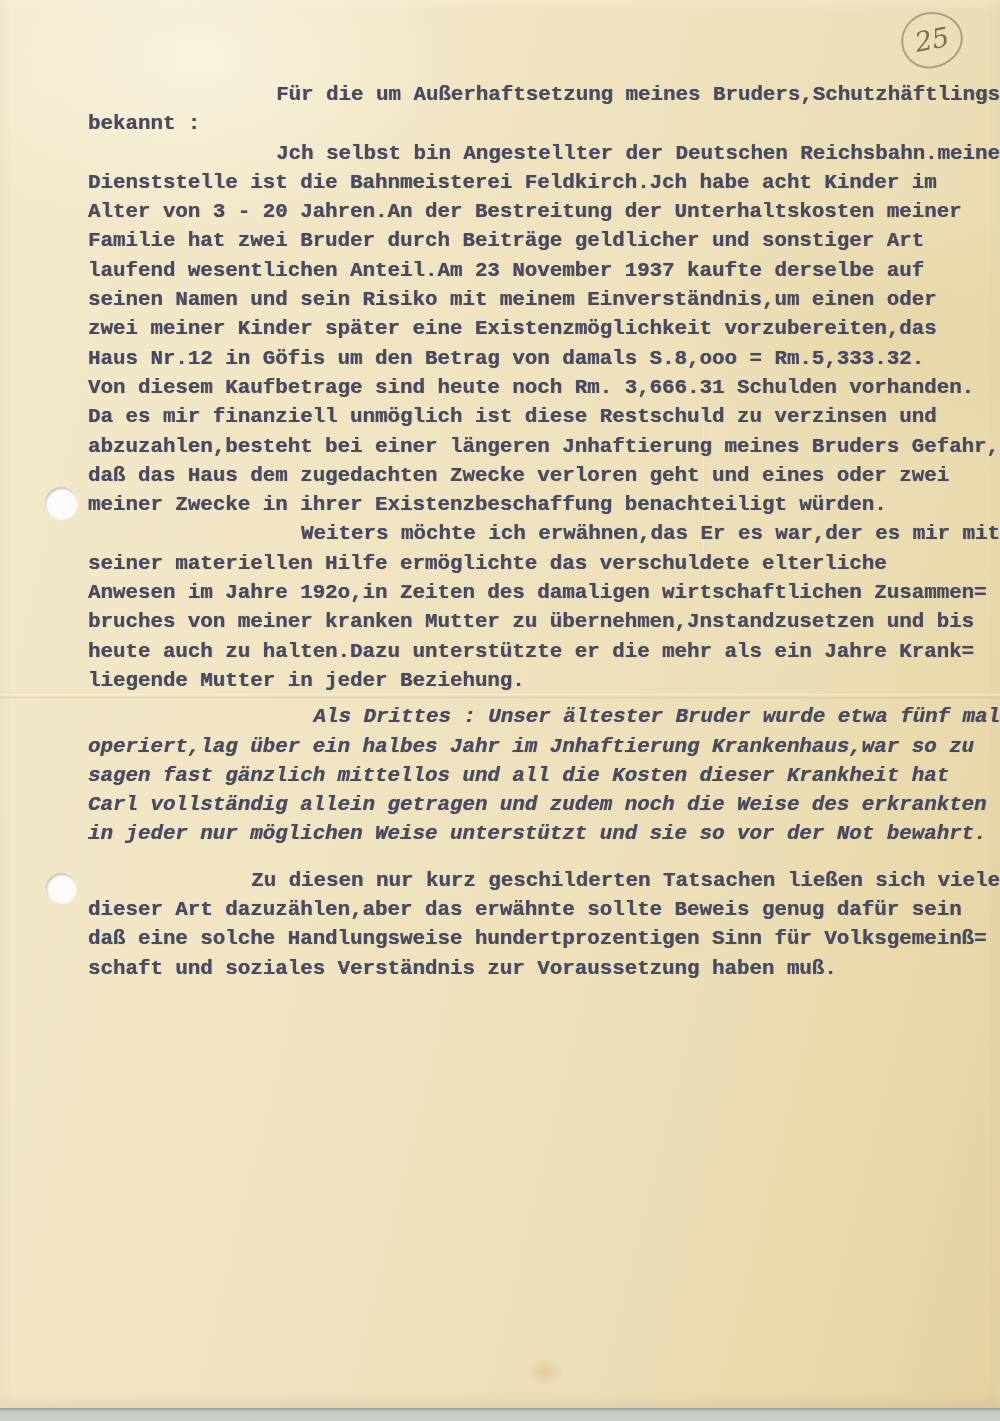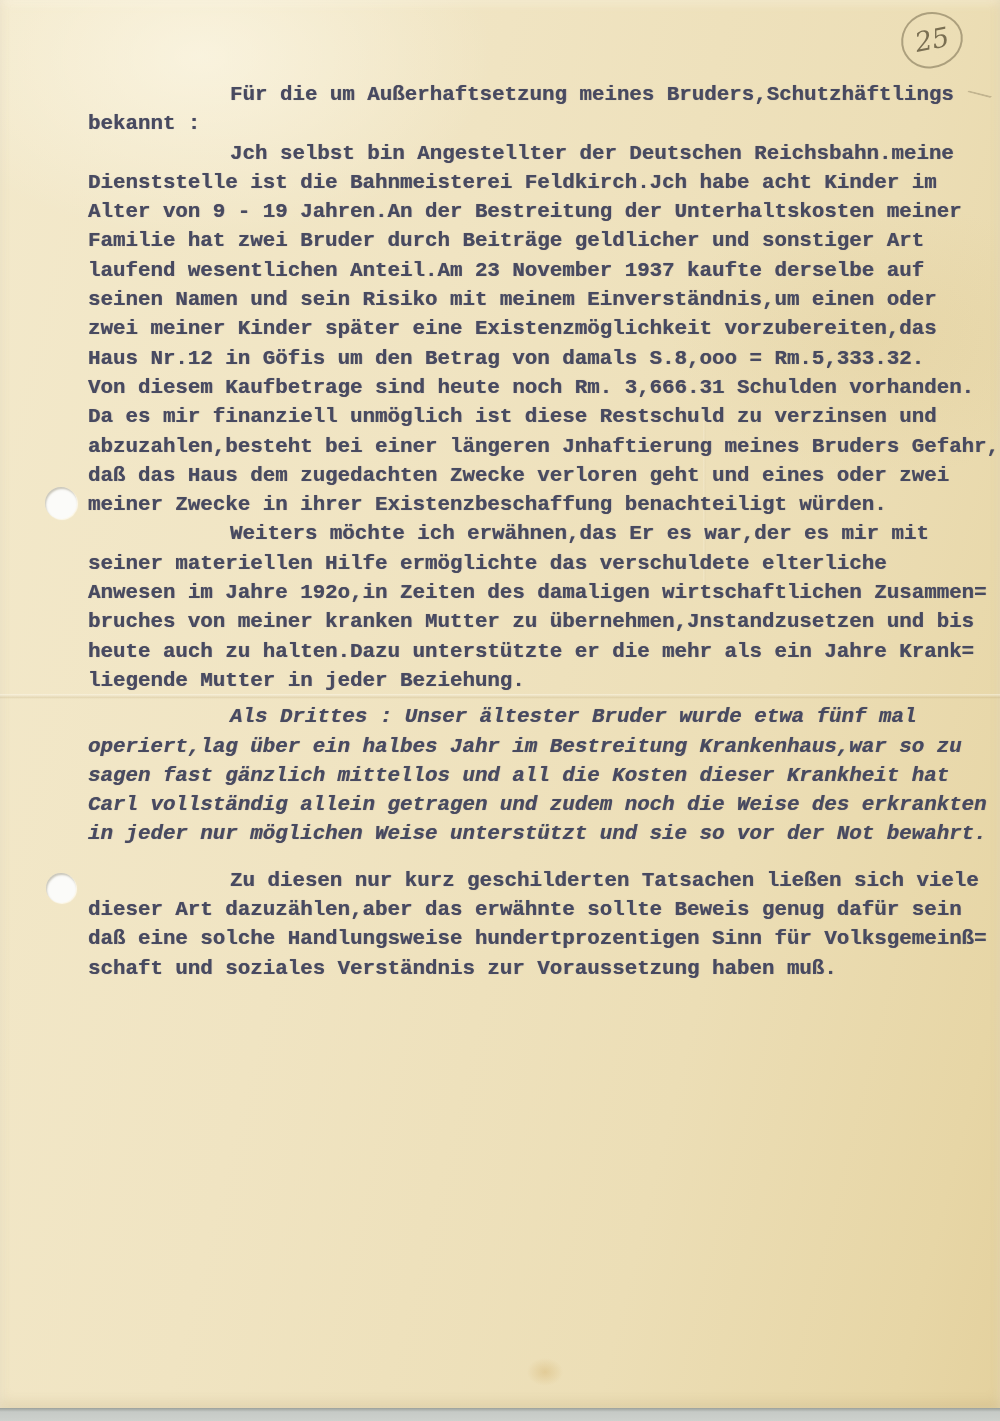"Für die um Außerhaftsetzung meines" .textblock .line.first { text-align: none -> right }
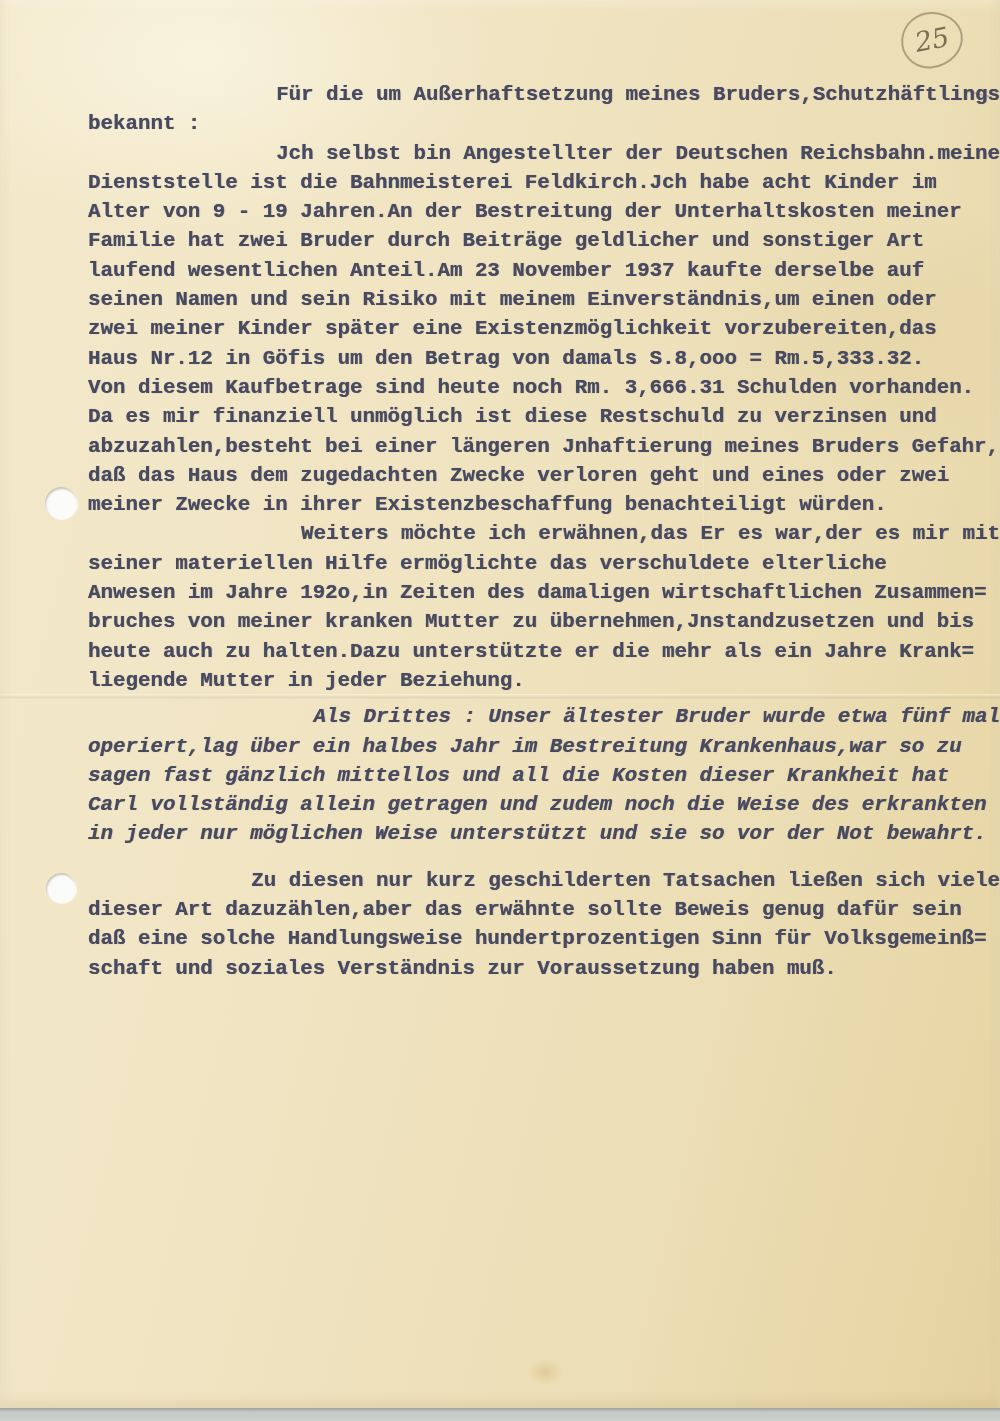"Alter von 9 - 19" div.line { text: 9 - 19 -> 3 - 20 }
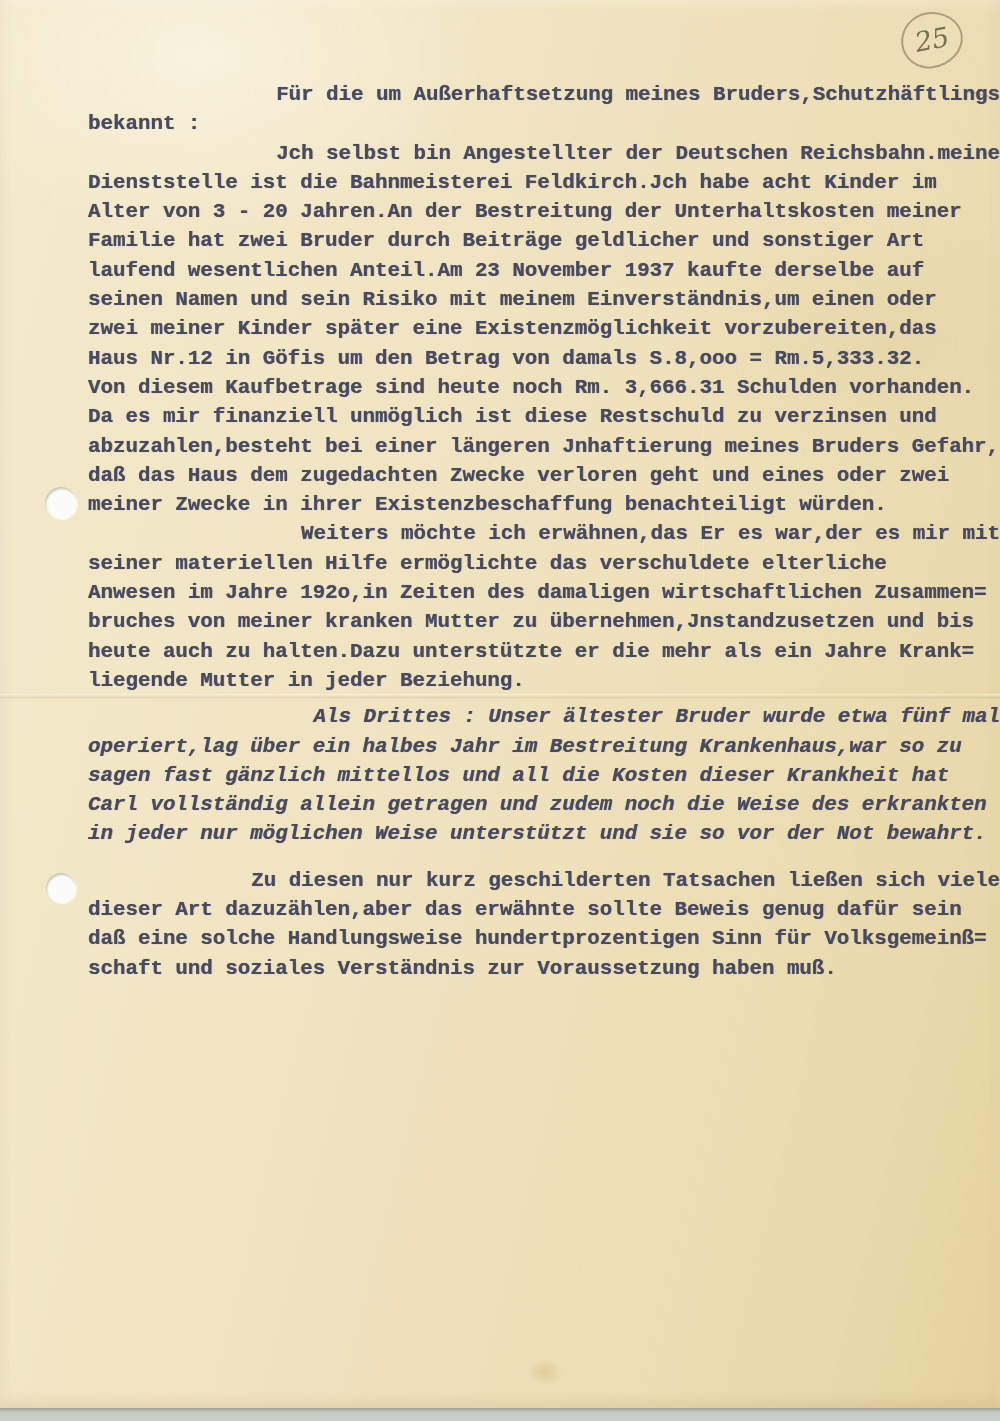"operiert,lag über ein halbes Jahr" div.line { text: Bestreitung -> Jnhaftierung }
